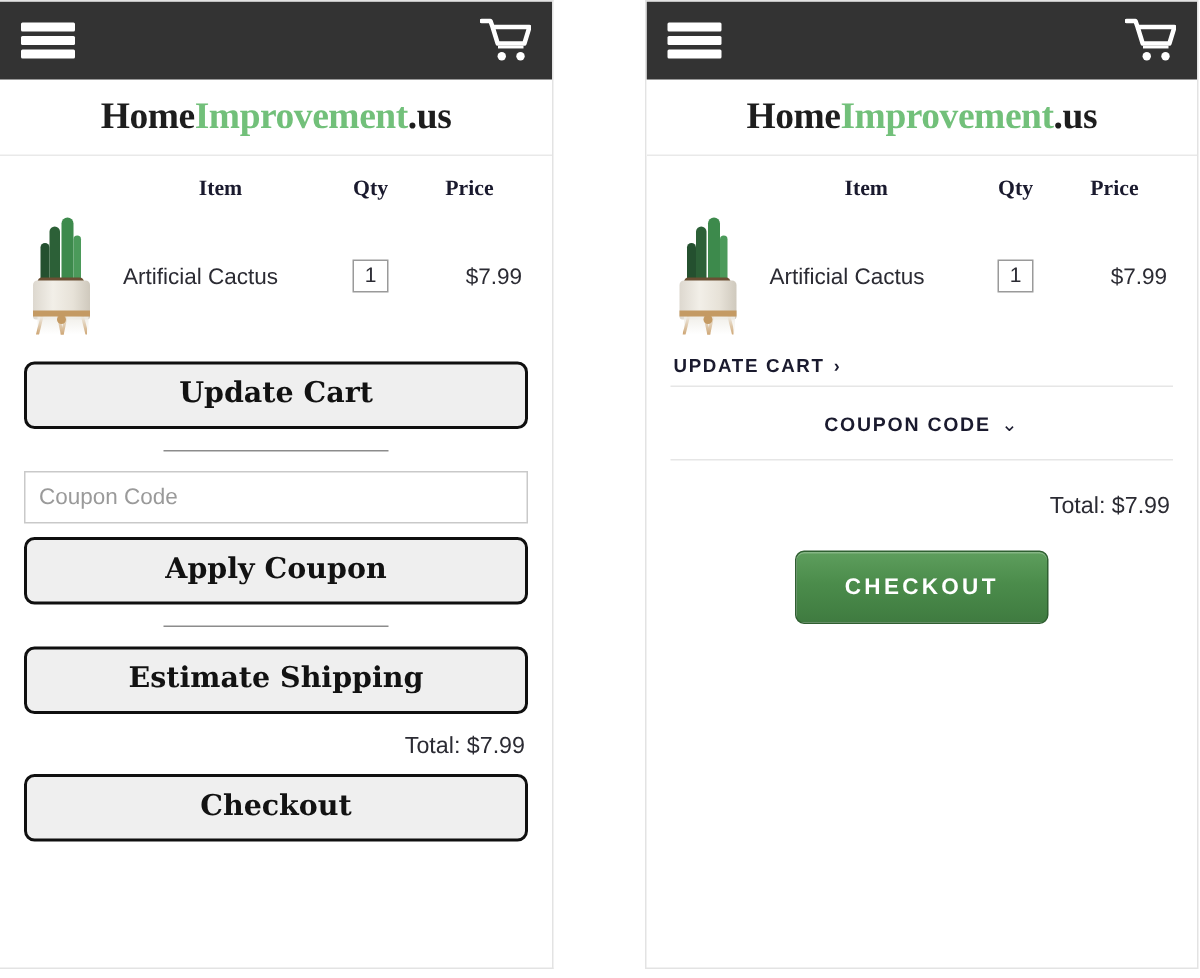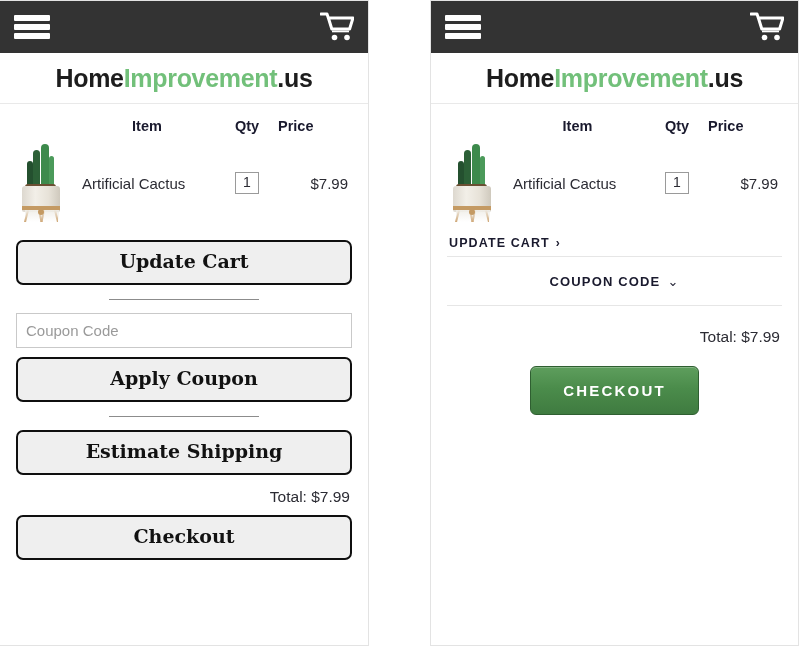"HomeImprovement.us" .logo { font-family: Liberation Sans, sans-serif -> Liberation Serif, serif }
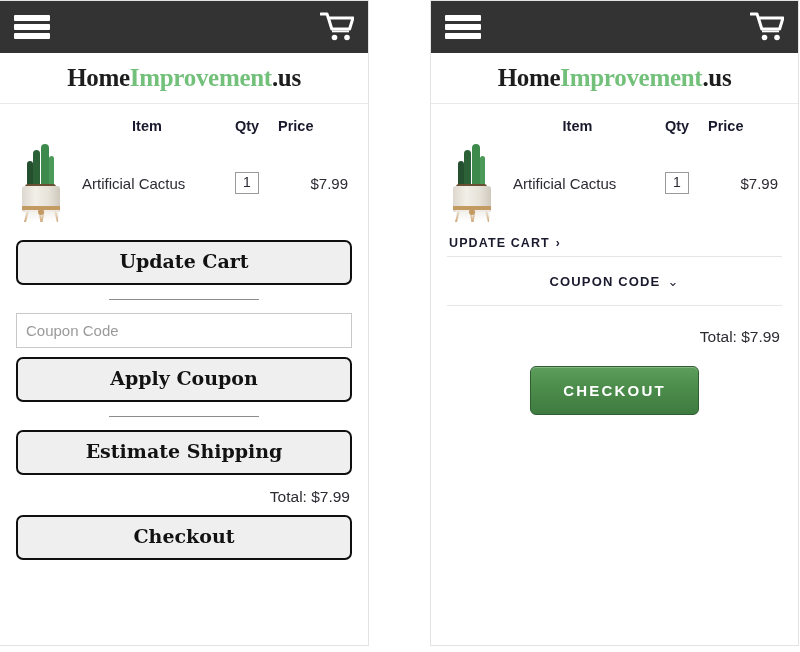"Item" .cart-table th { font-family: none -> Liberation Serif, serif }
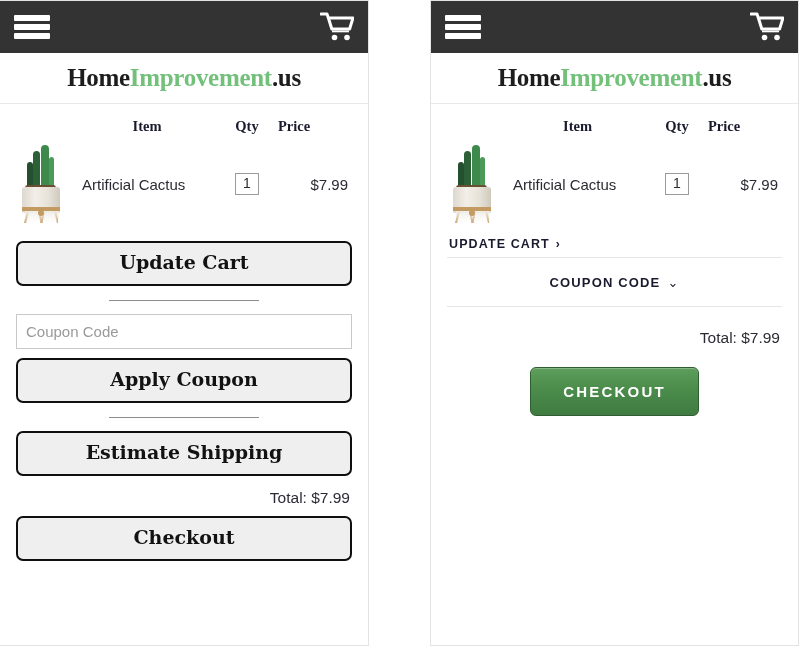"Price" .cart-table th.c-price { text-align: left -> center }
